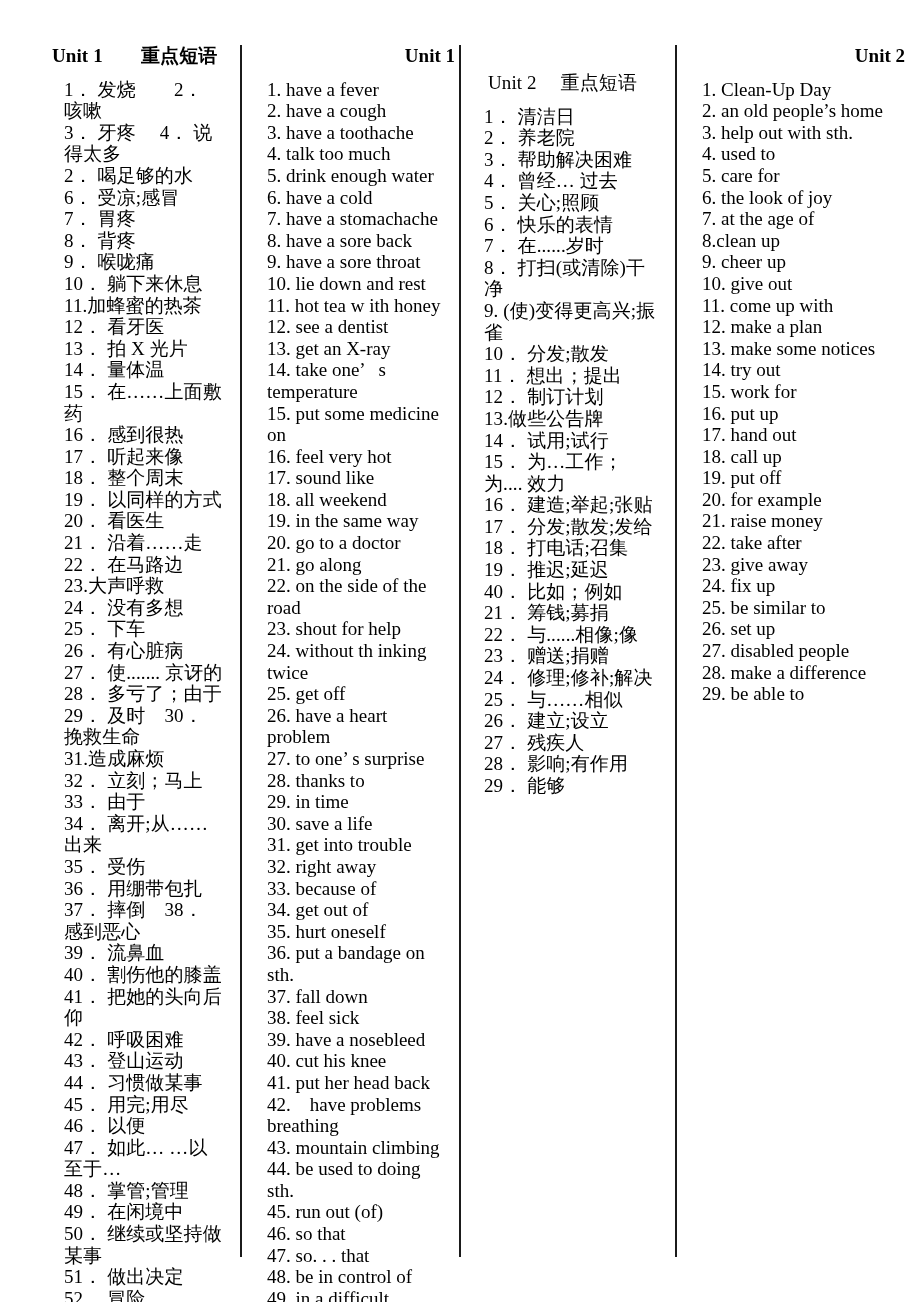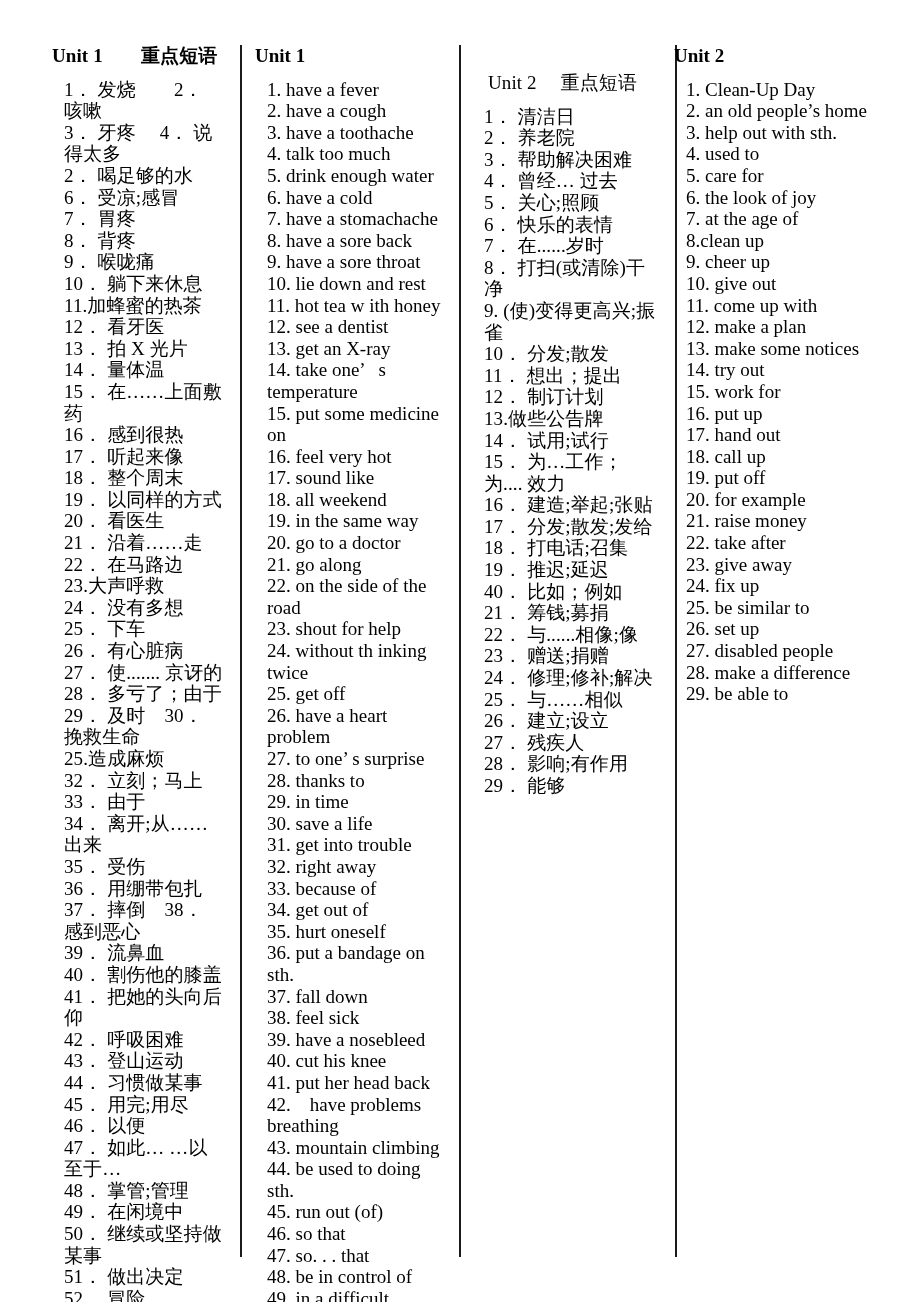"Unit 1" .hdr.center { text-align: left -> right }
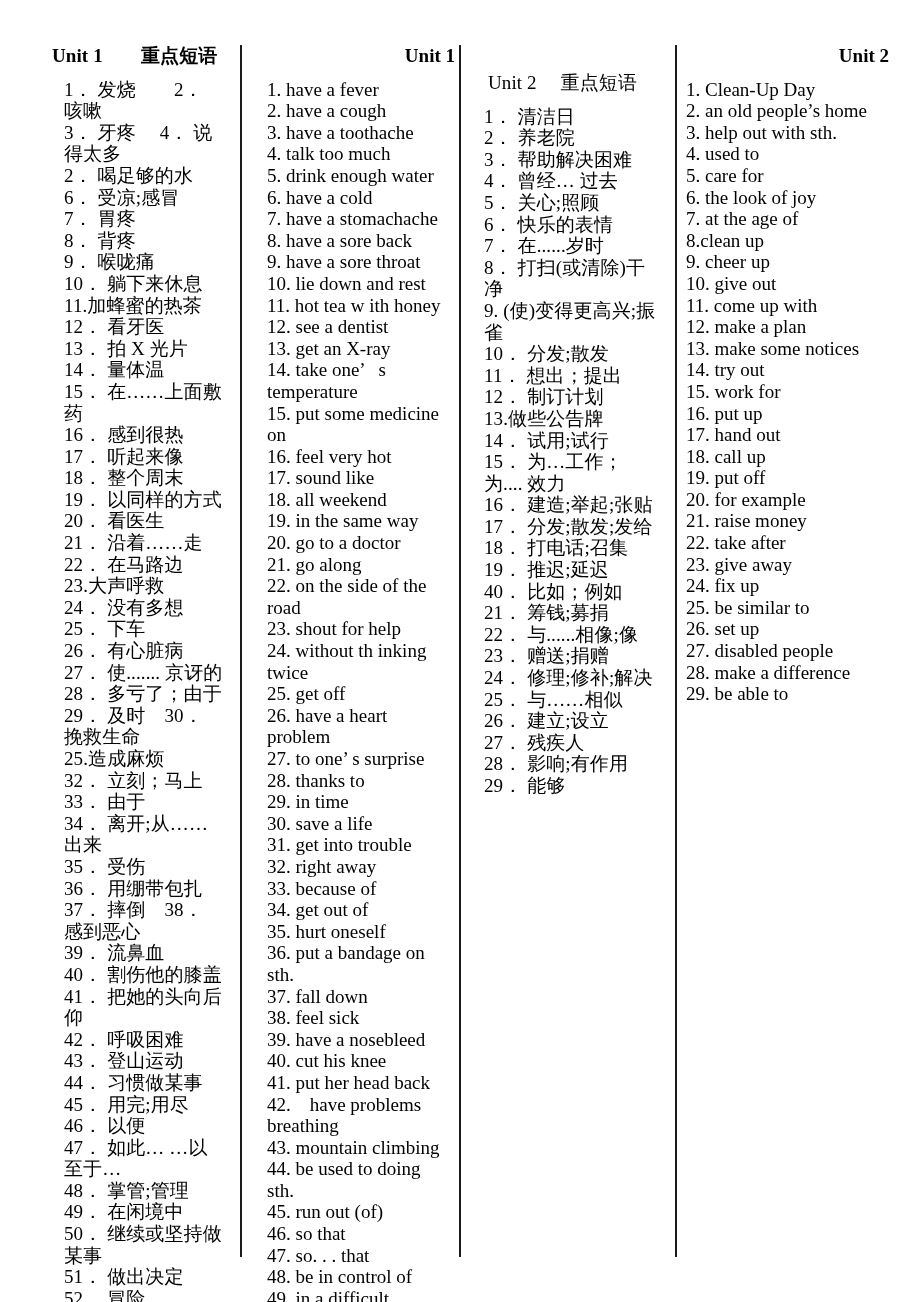"Unit 2" .col.c4 { left: 674px -> 690px }
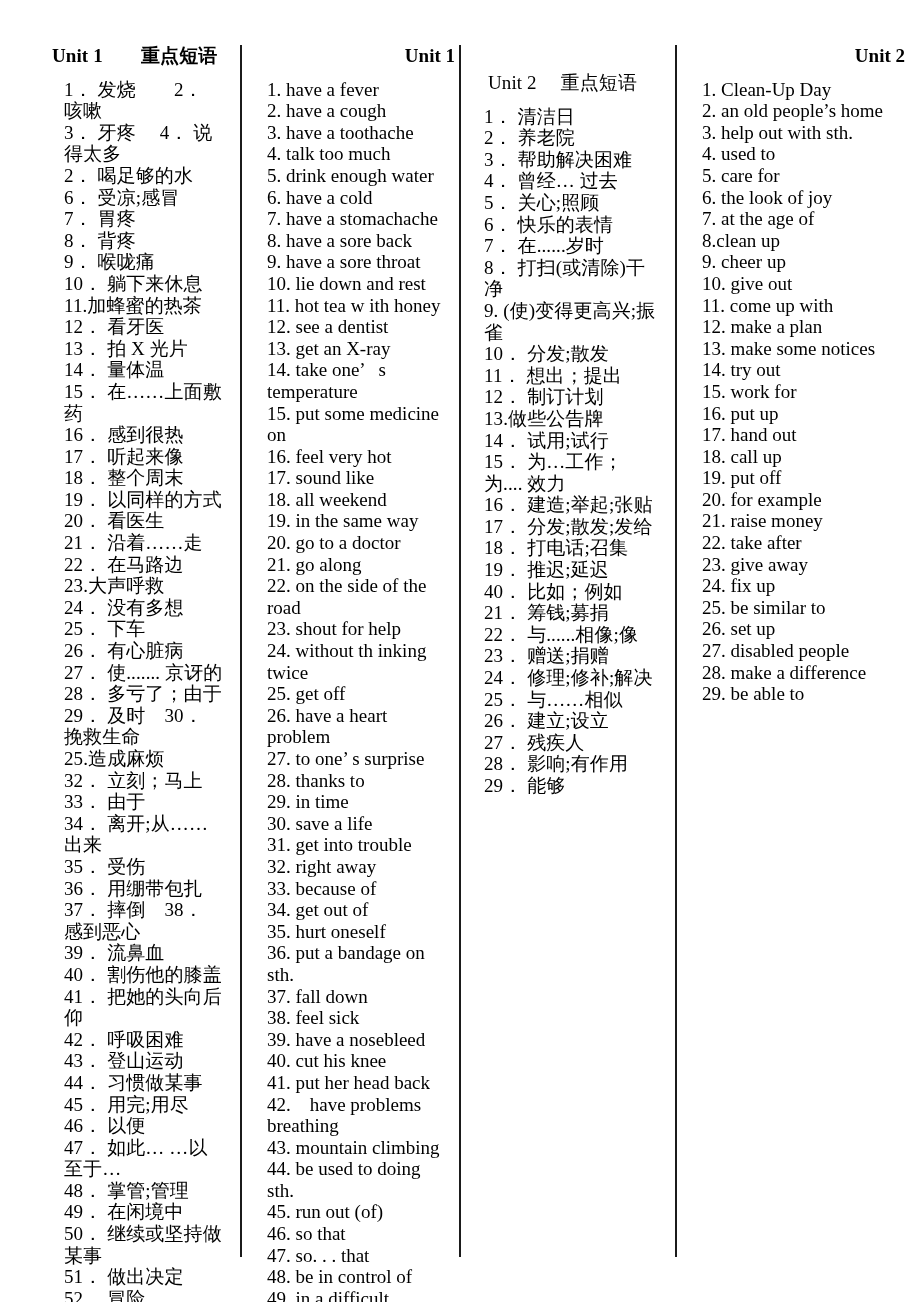"25.造成麻烦" li { text: 25 -> 31 }
